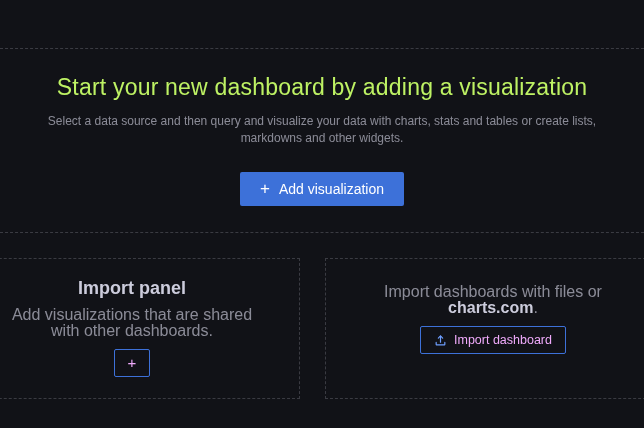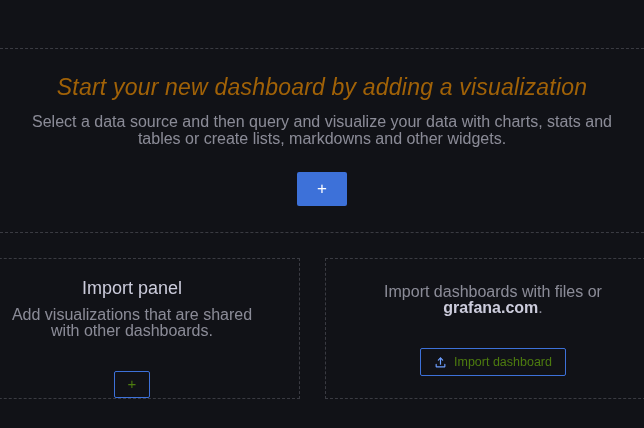"Start your new dashboard by" .cta-title { color: #a16207 -> #bef264; font-style: italic -> none }
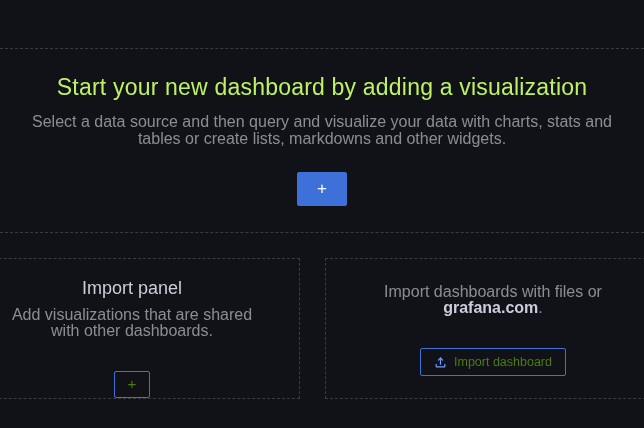"Select a data source and" .cta-subtitle { font-size: 16px -> 12px }
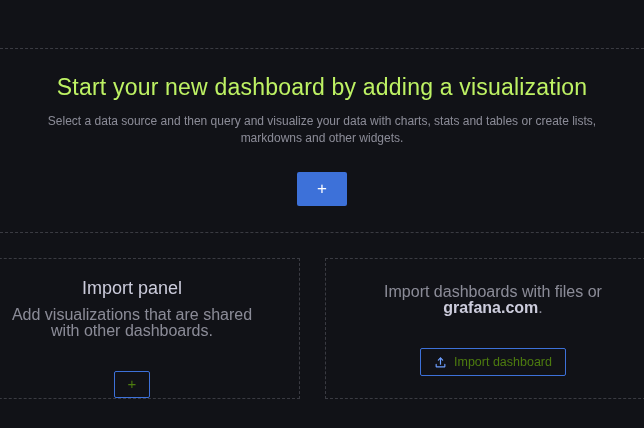"Add visualization" span { html: none -> <span>Add visualization</span> }
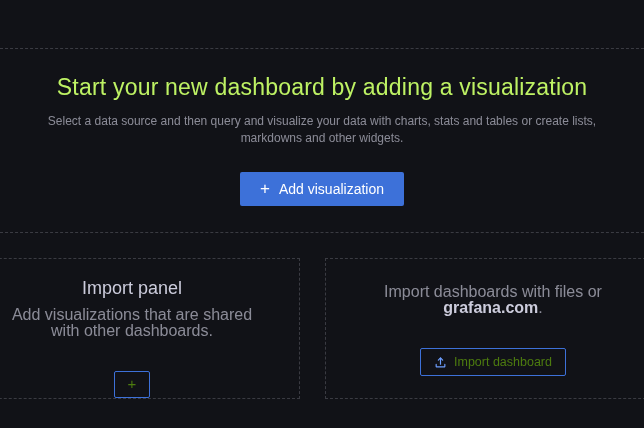"Import panel" .card-title { font-weight: 400 -> 700 }
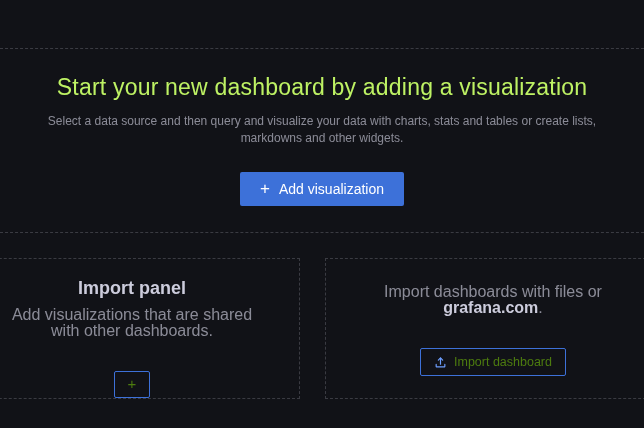"grafana.com" span.strong { text: grafana.com -> charts.com }
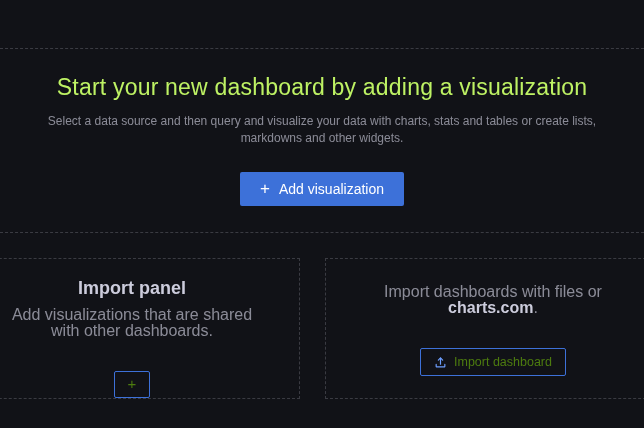"Import dashboard" .btn-secondary { color: #4d7c0f -> #f0abfc; margin-top: 32px -> 10px }
